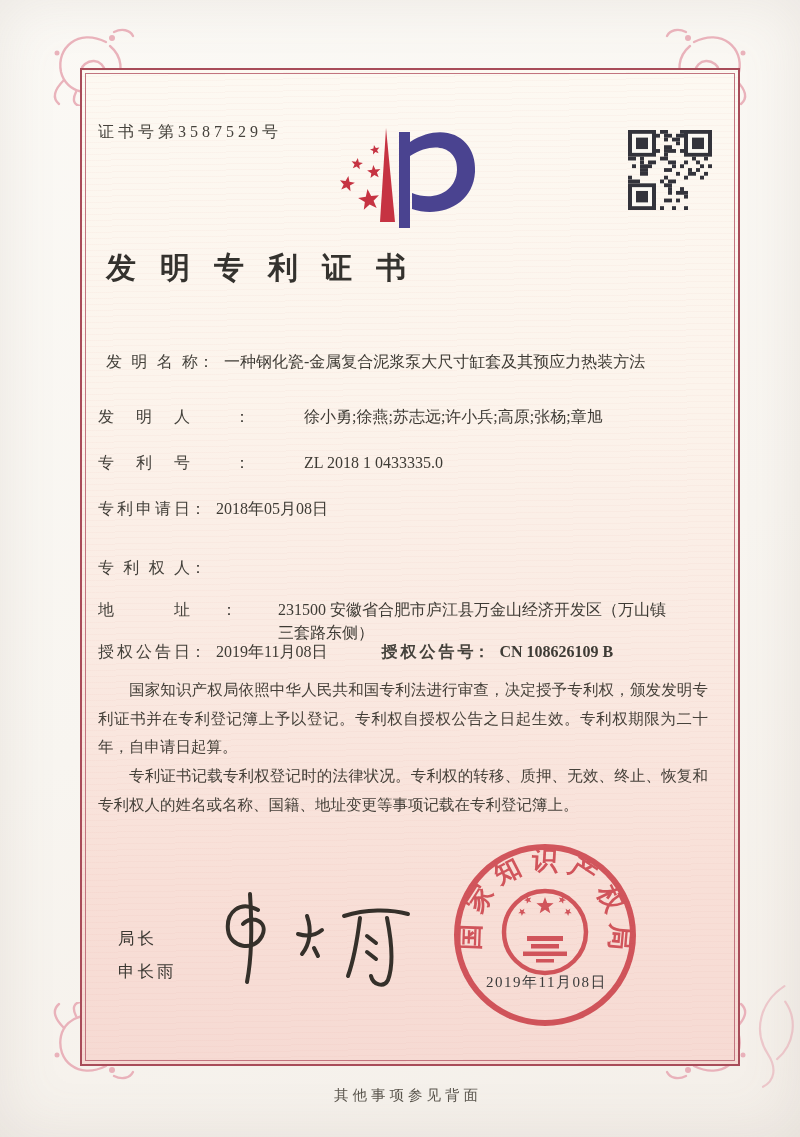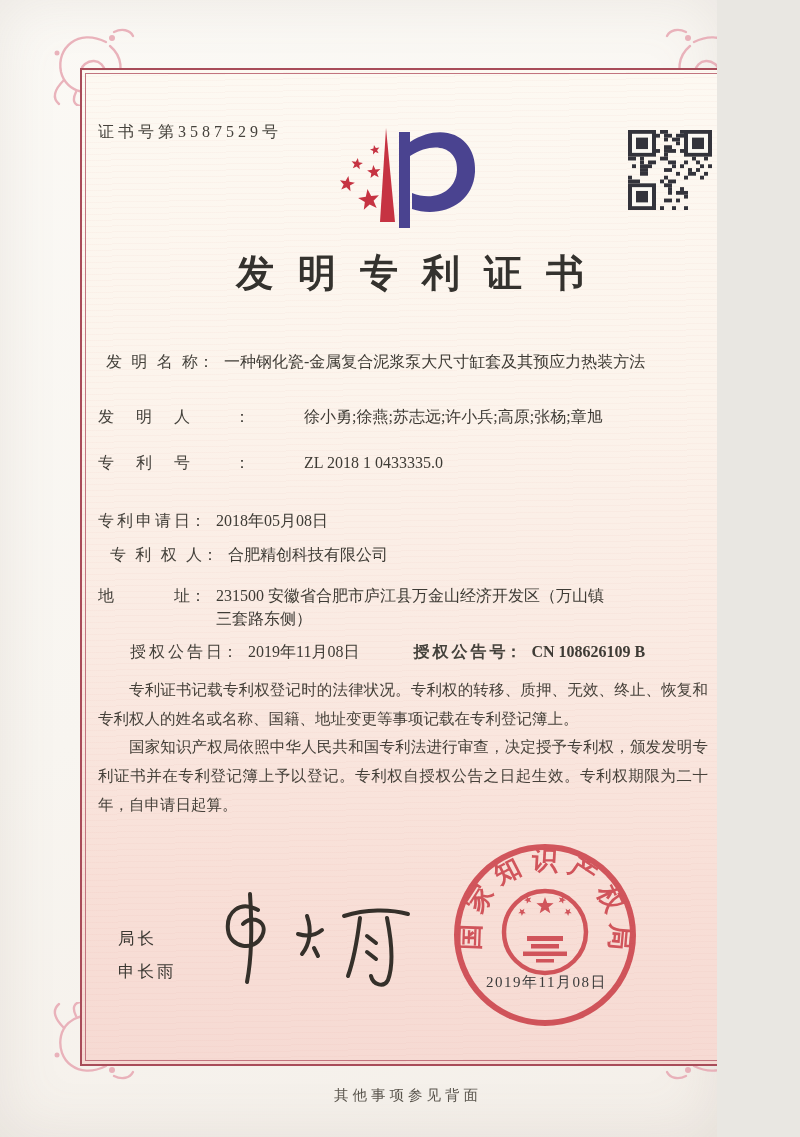"证书号第3587529号" .page { width: 717px -> 800px }
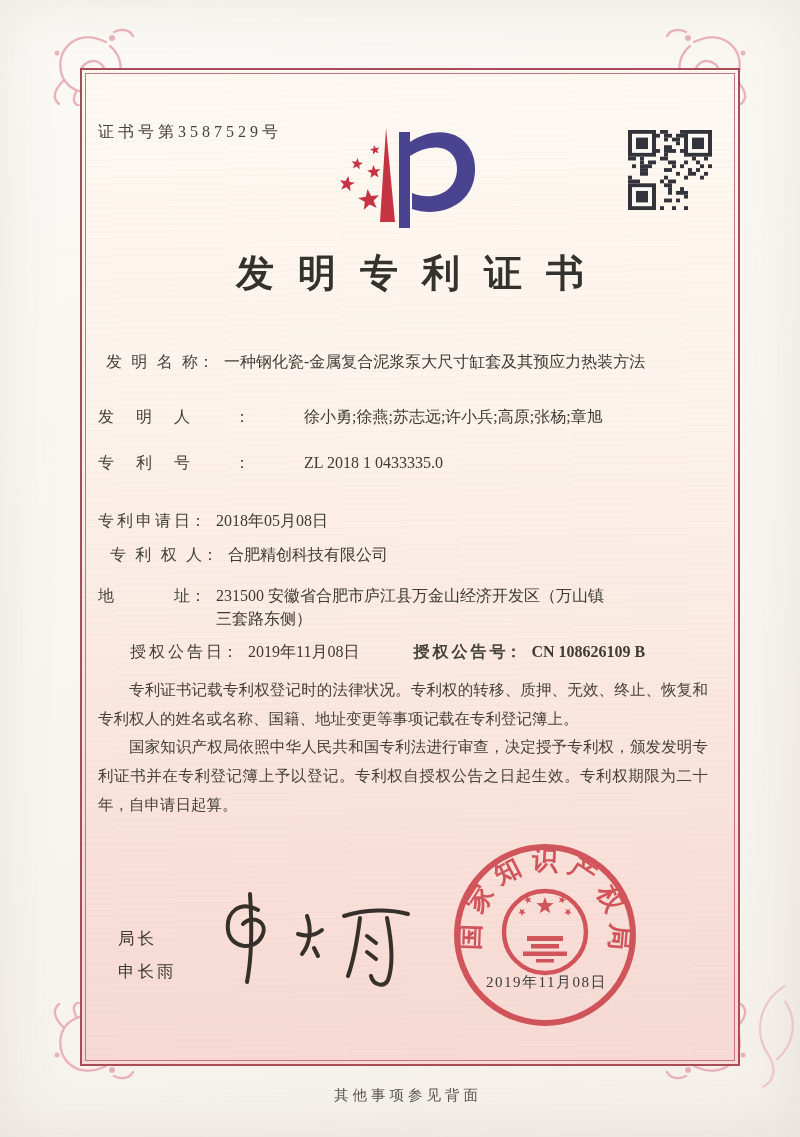"发明专利证书" .title { font-size: 38px -> 30px; text-align: center -> none }
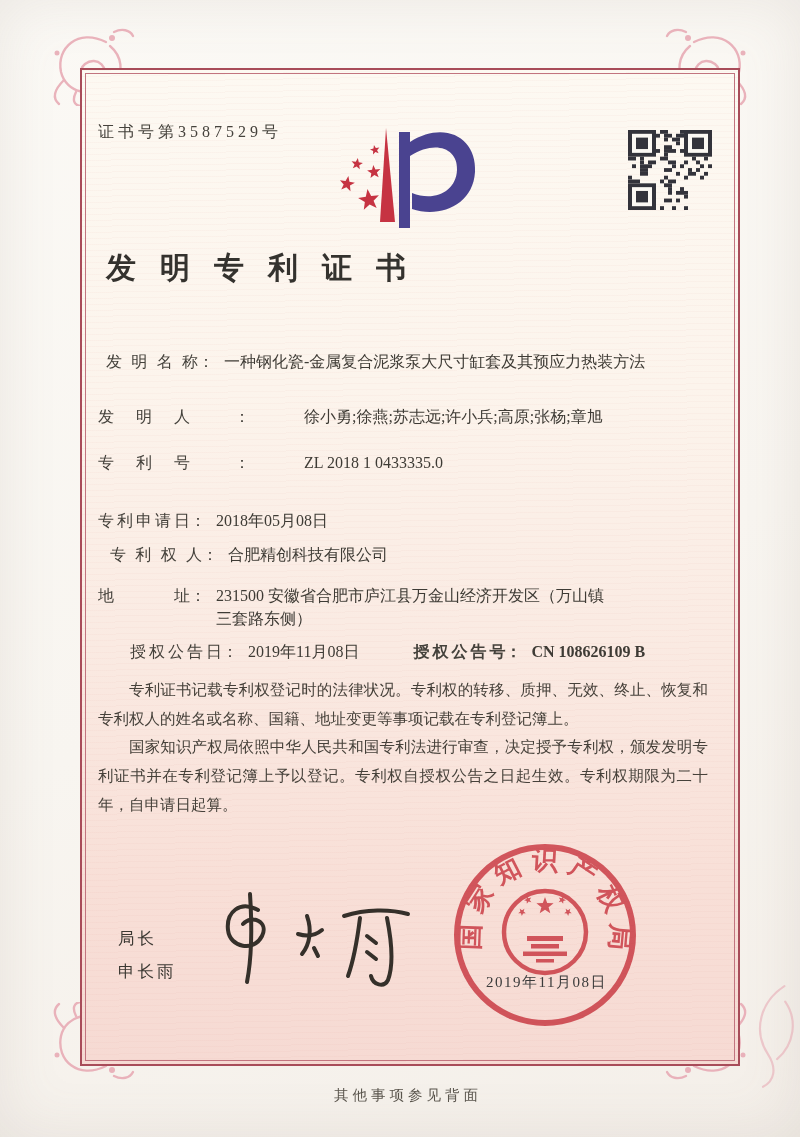"专利申请日" .row-appdate { margin-top: 12px -> none }
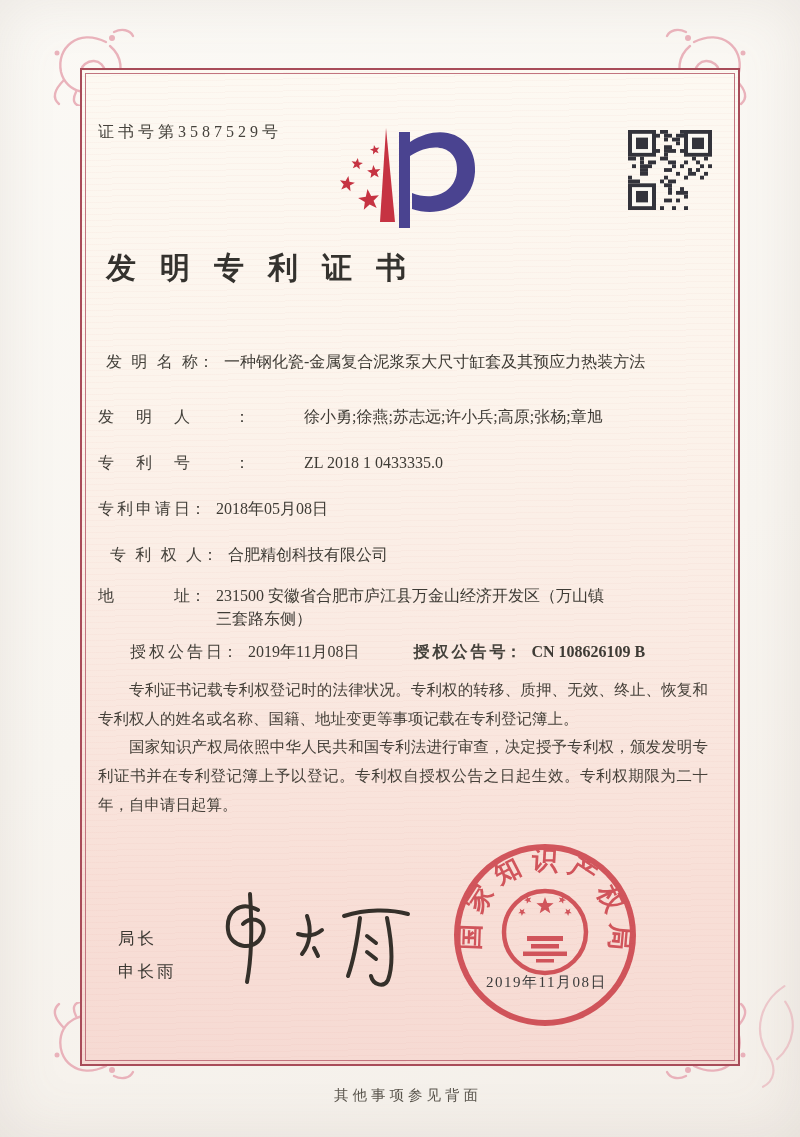"专利权人" .row-patentee { margin-left: 12px -> none; top: 197px -> 210px }
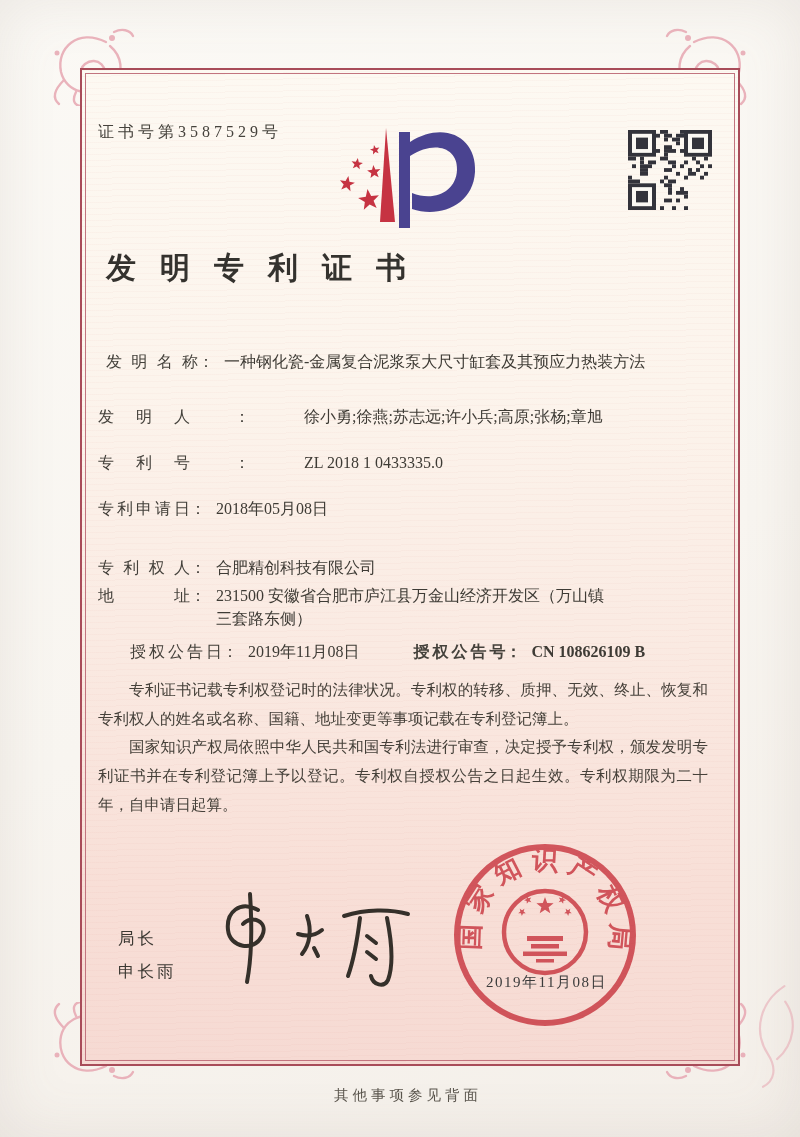"合肥精创科技有限公司" span.fvalue { html: <span>合肥精创科技有限公司</span> -> none }
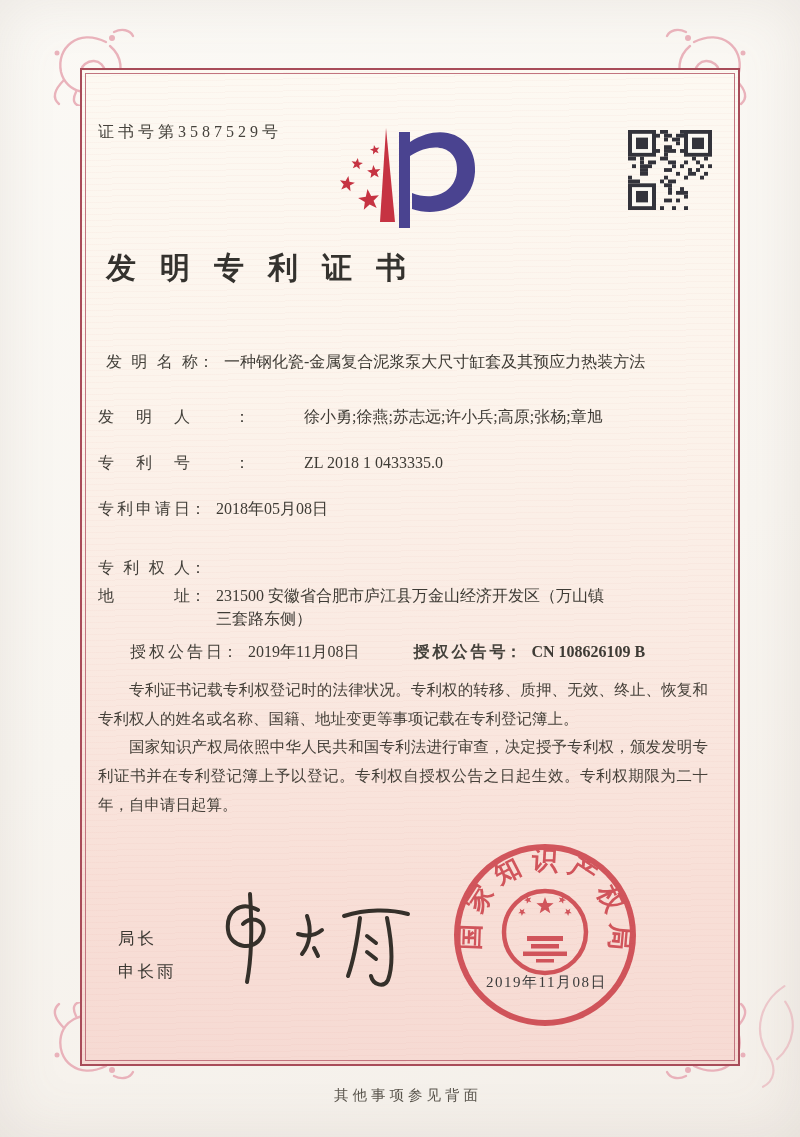"地址" .row-address { gap: none -> 31px; top: 238px -> 252px }
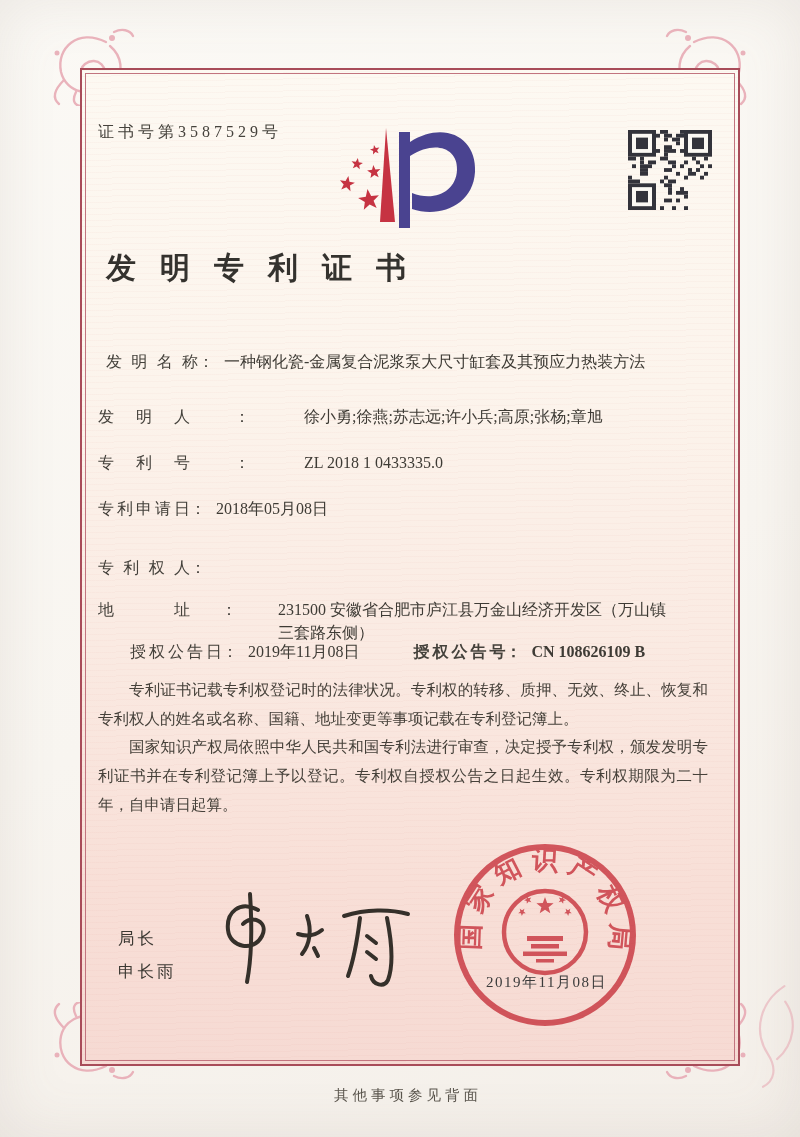"授权公告日" .row-grant { margin-left: 32px -> none }
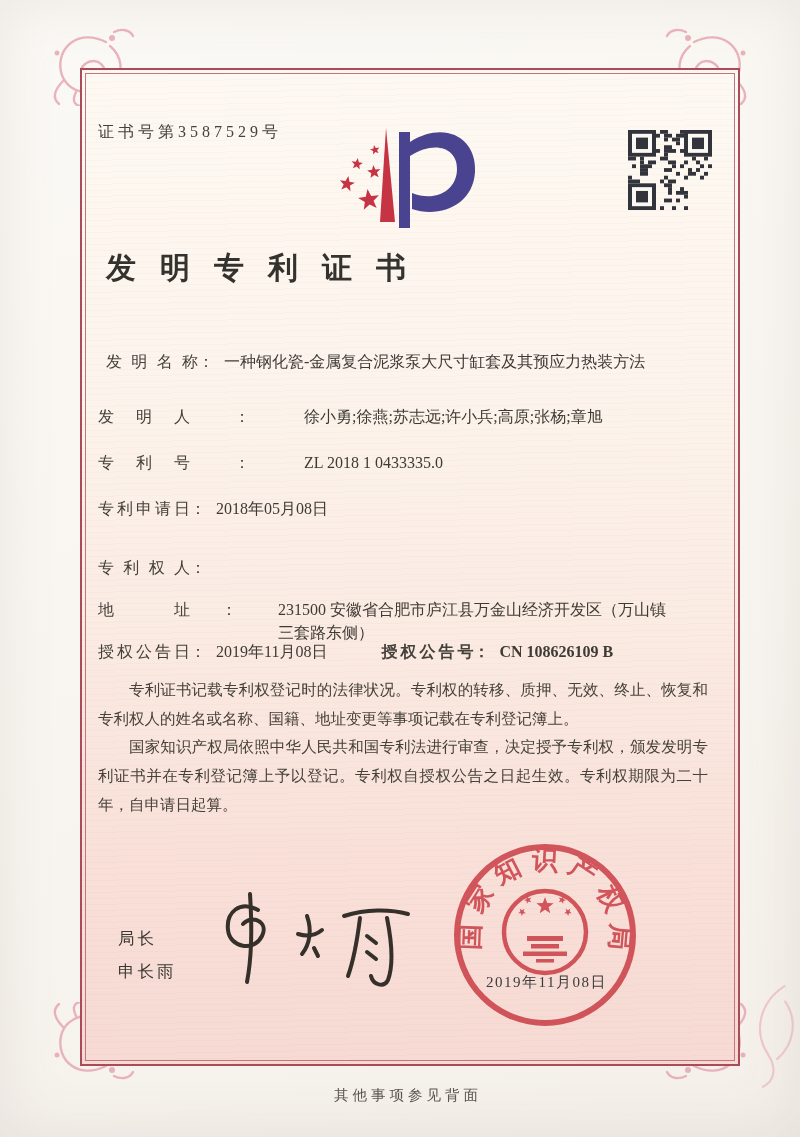"专利证书记载专利权登记时的法律状况。专利权的转移、质押、无效、终止、恢复和专利权" p { order: before "国家知识产权局依照中华人民共和国专利法进行审查，决定授予专利权，颁发发明专利证书" -> after "国家知识产权局依照中华人民共和国专利法进行审查，决定授予专利权，颁发发明专利证书" }
